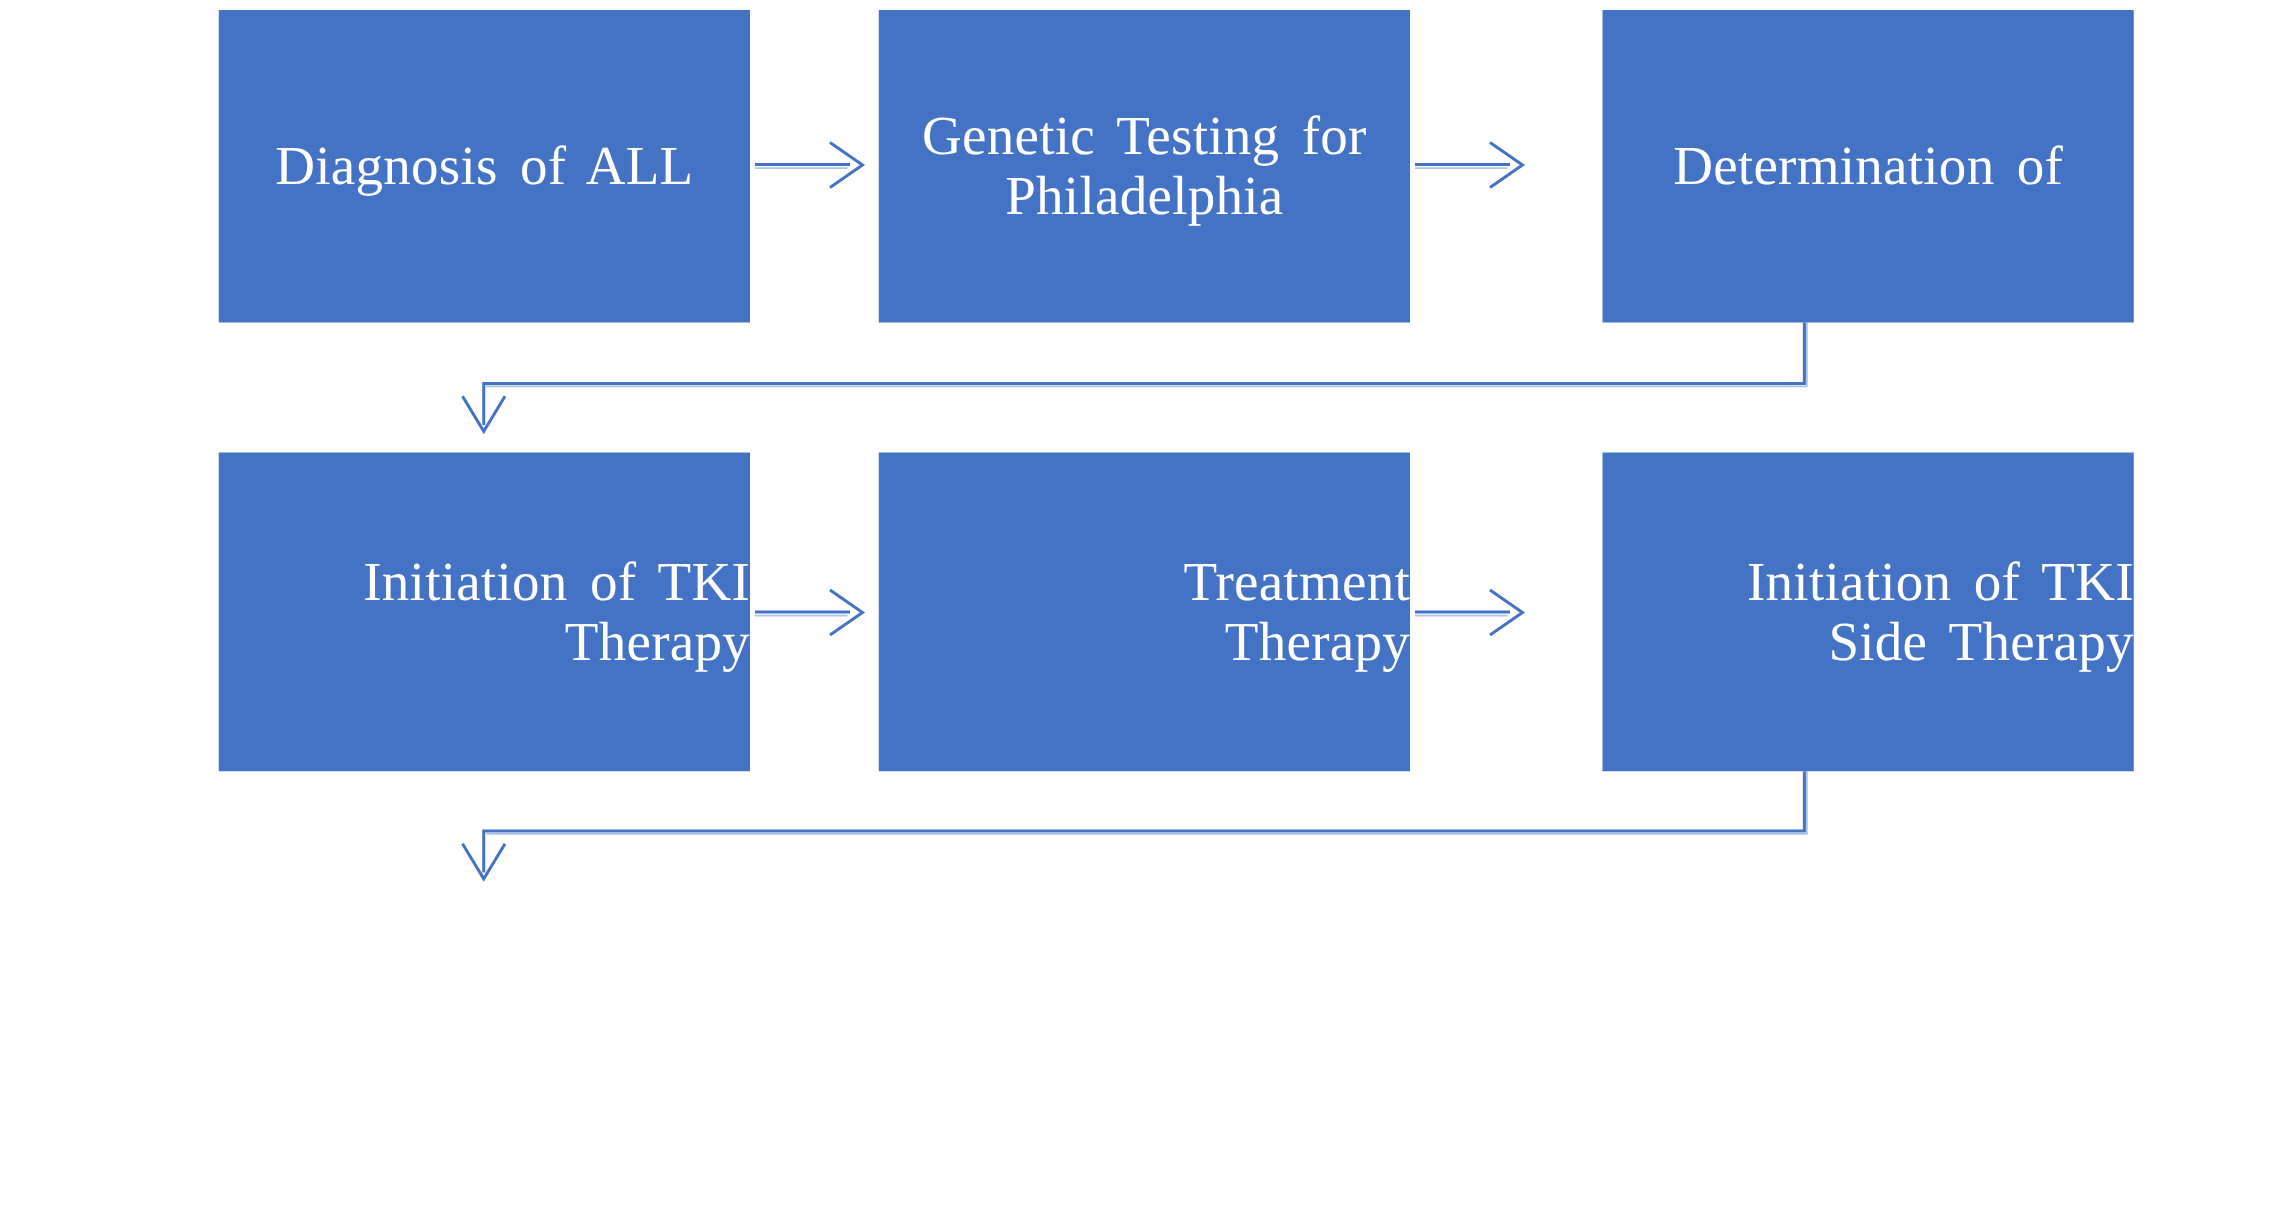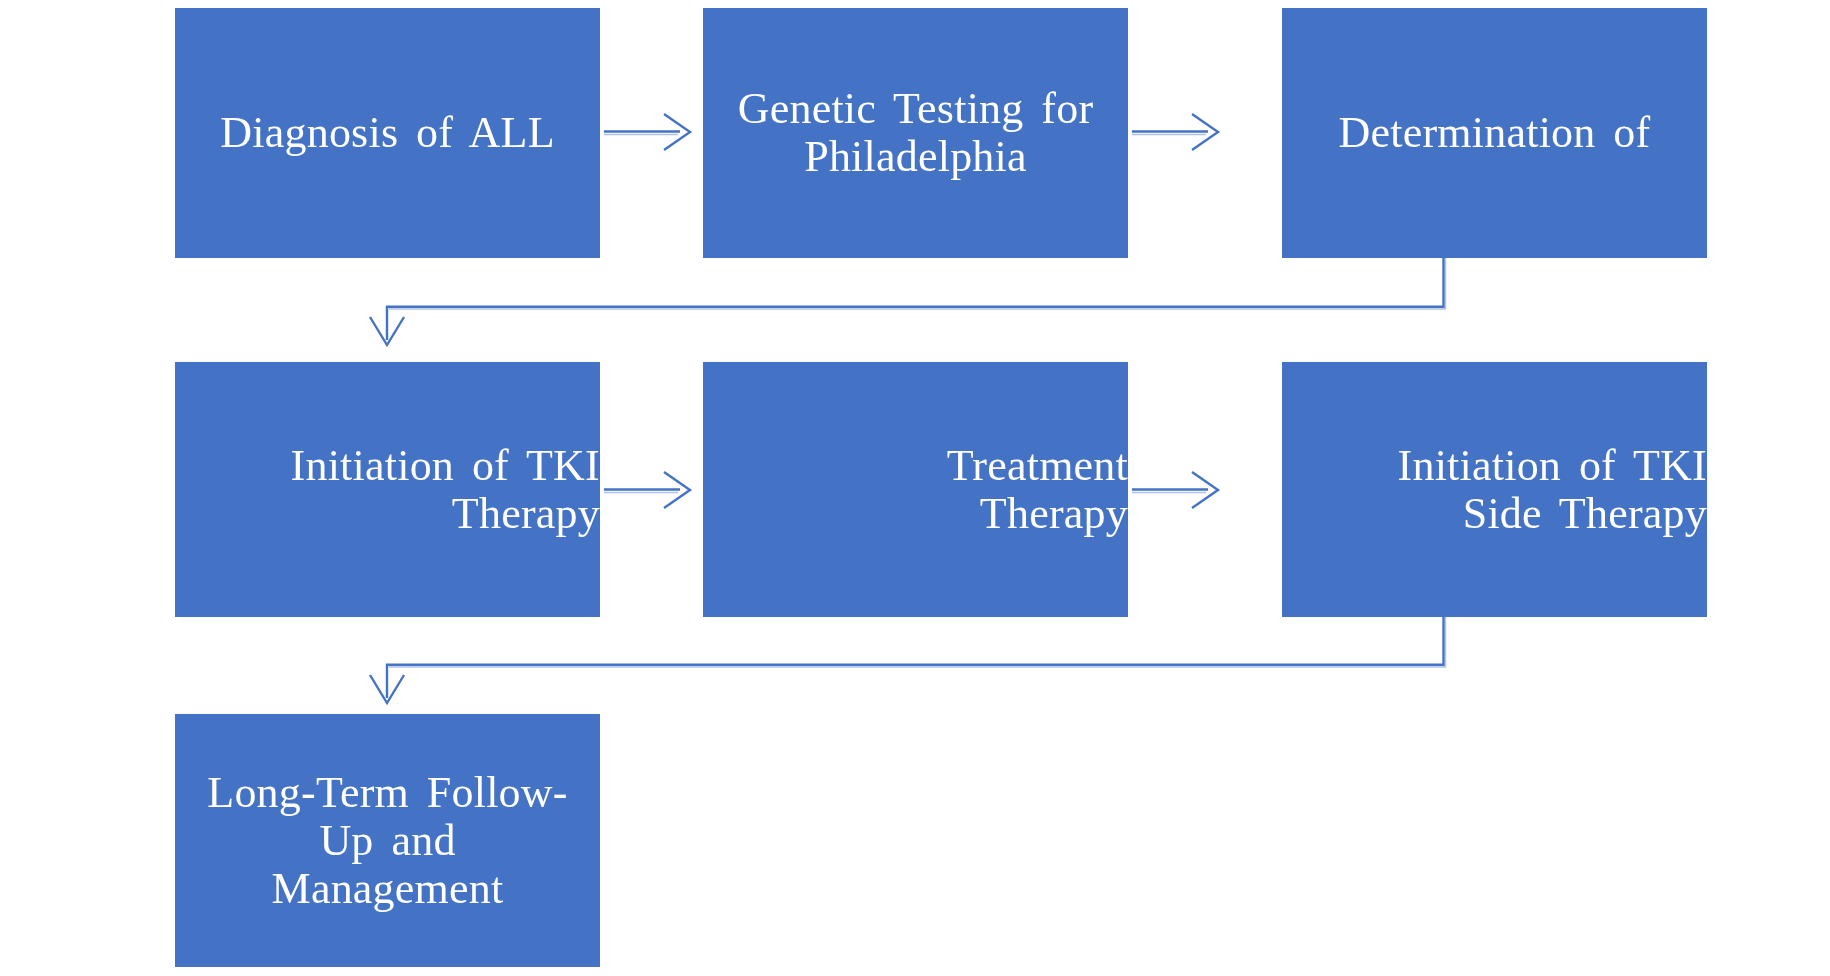"Long-Term Follow-" div.node { html: <div> <div>Long-Term Follow-</div> <div>Up and</div> <div>Management</div> </div> -> none }
